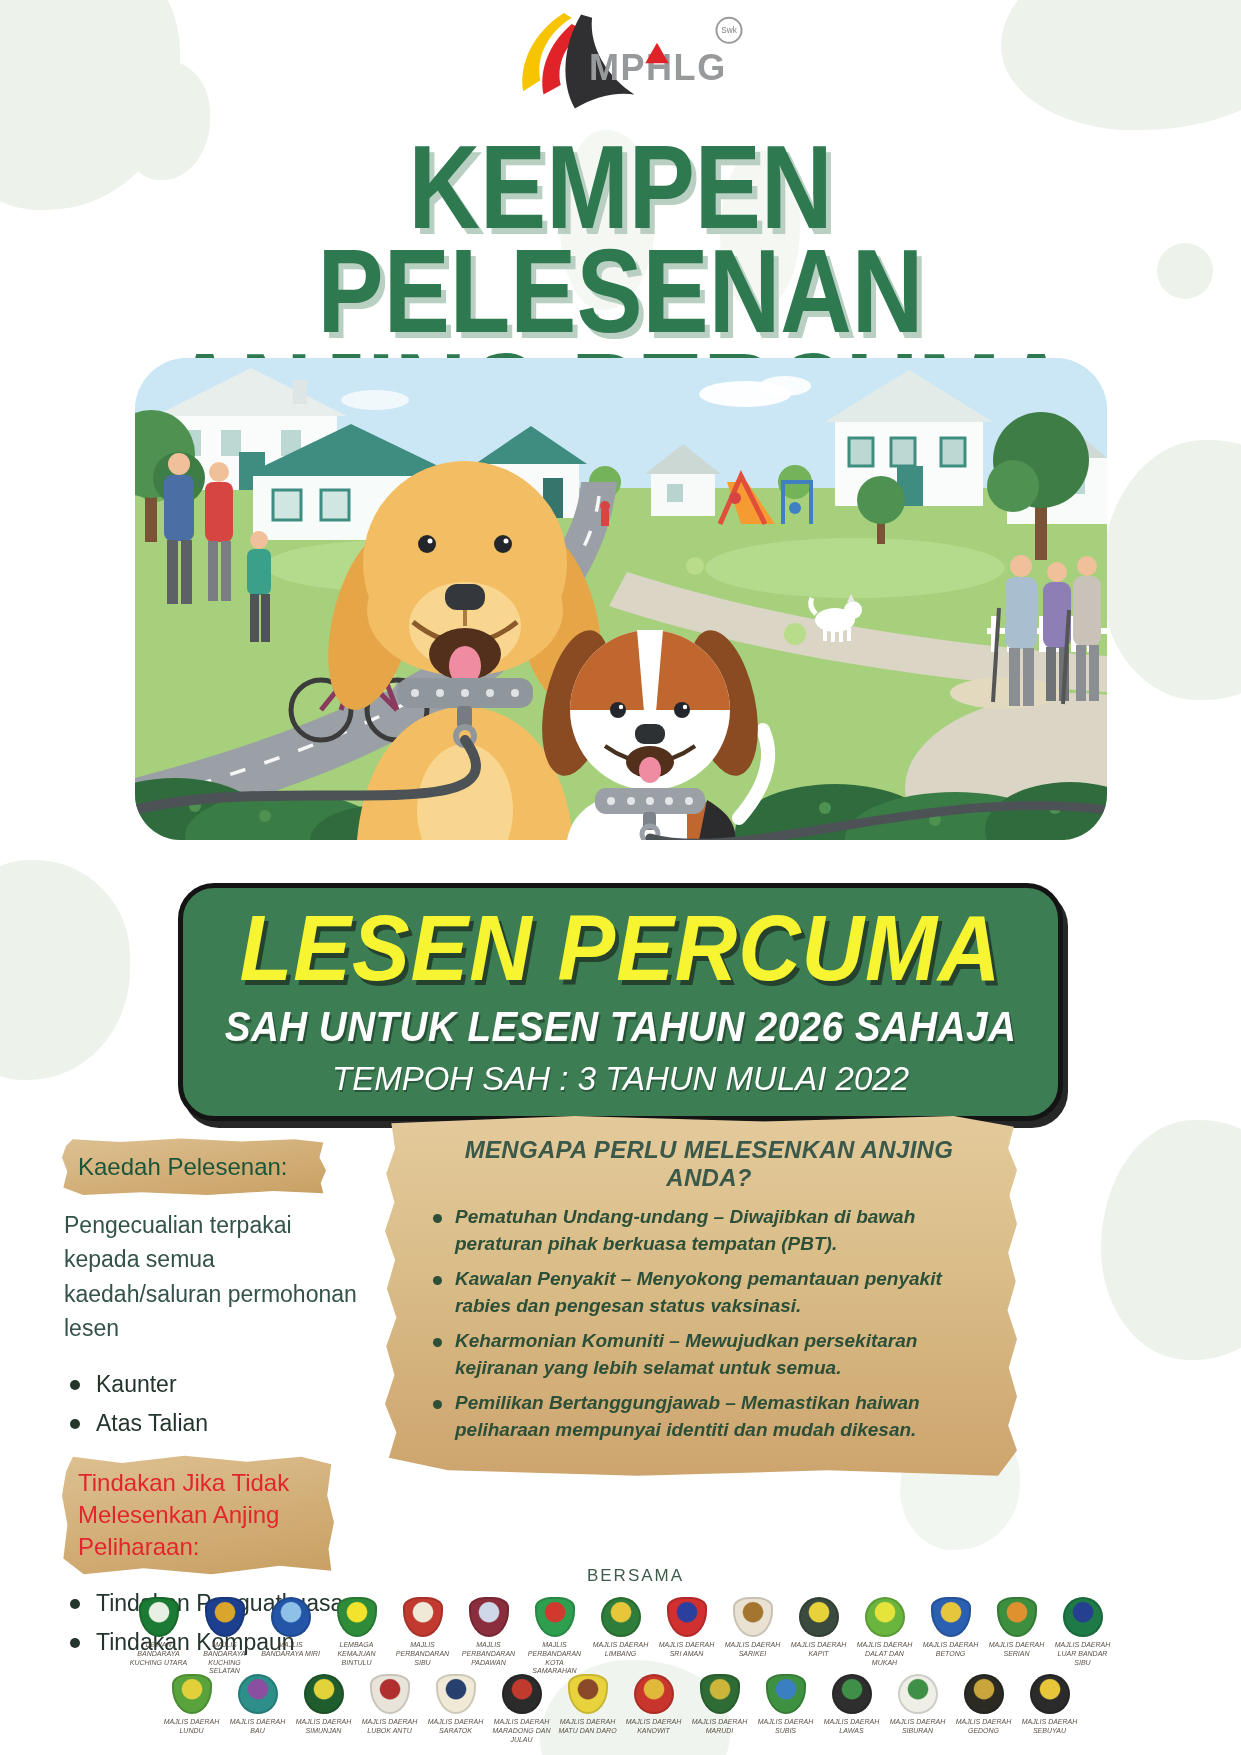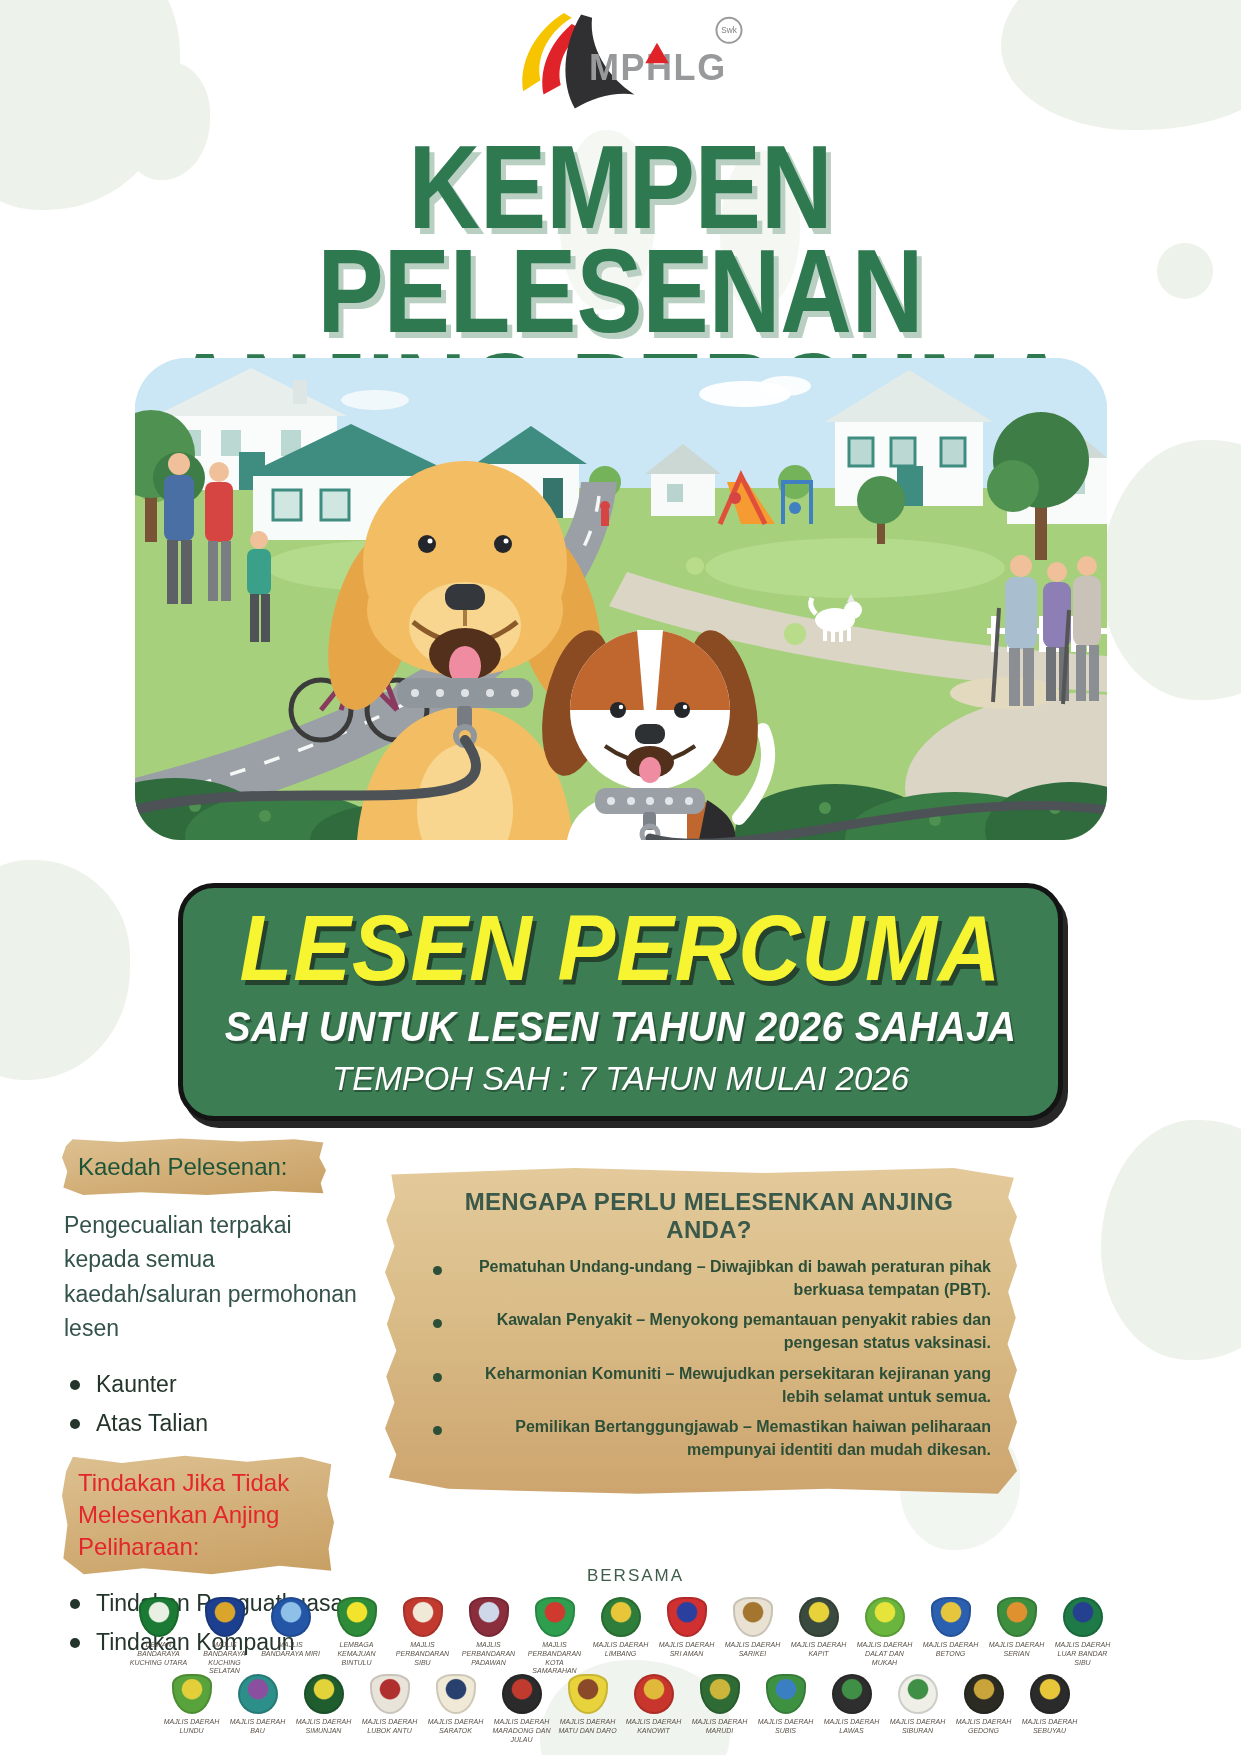"TEMPOH SAH : 7 TAHUN" div.banner-sub2 { text: 7 TAHUN MULAI 2026 -> 3 TAHUN MULAI 2022 }
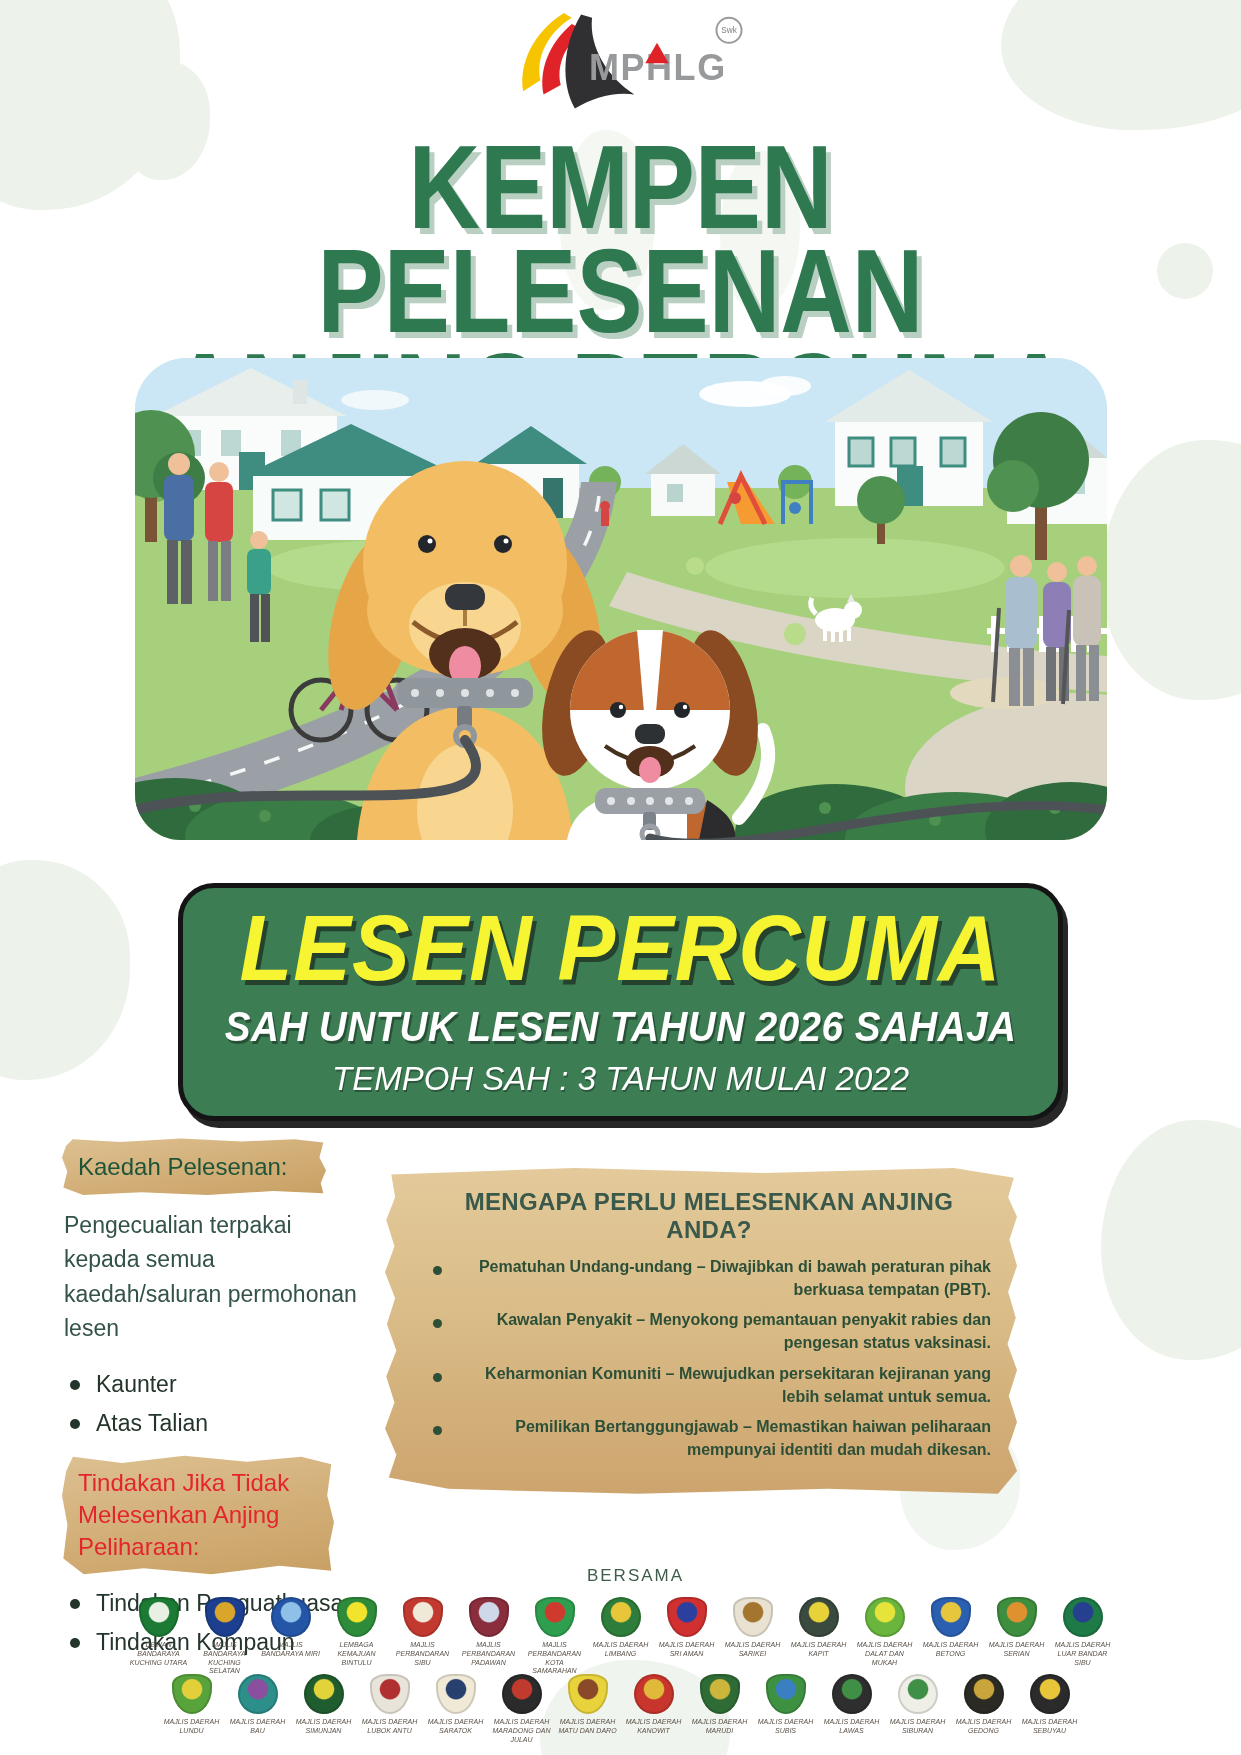"MENGAPA PERLU MELESENKAN ANJING ANDA?" .why-box { font-style: none -> italic; top: 1168px -> 1116px }
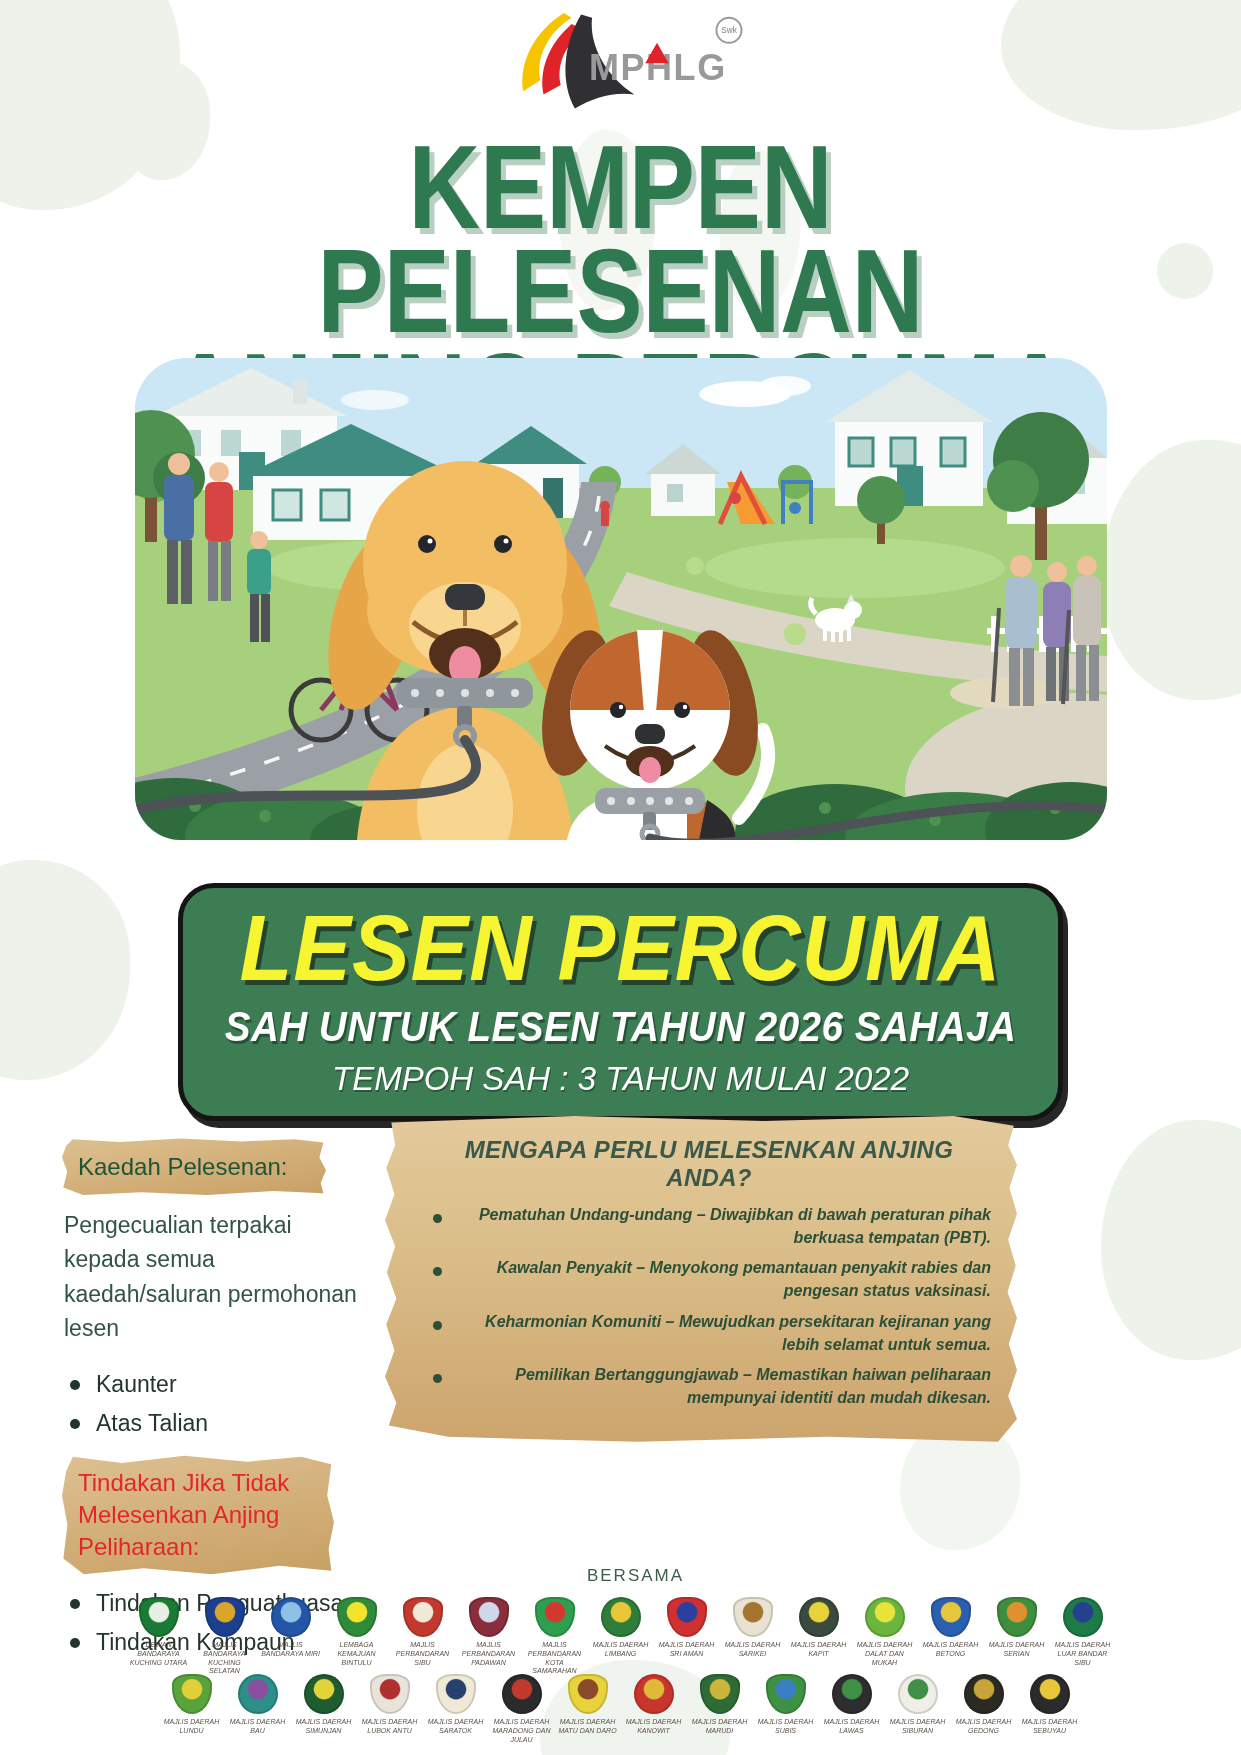"Pematuhan Undang-undang – Diwajibkan di" .reason-list li { font-size: 16px -> 19px; text-align: right -> none }
